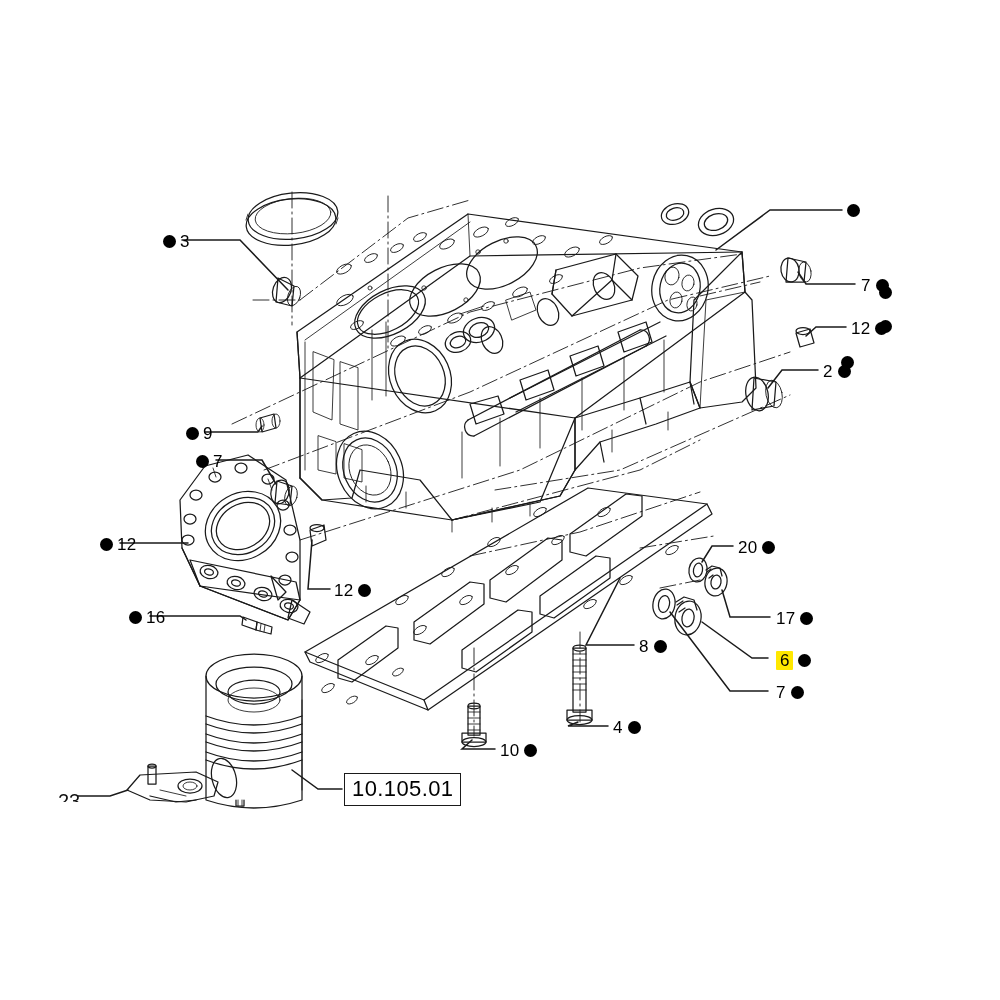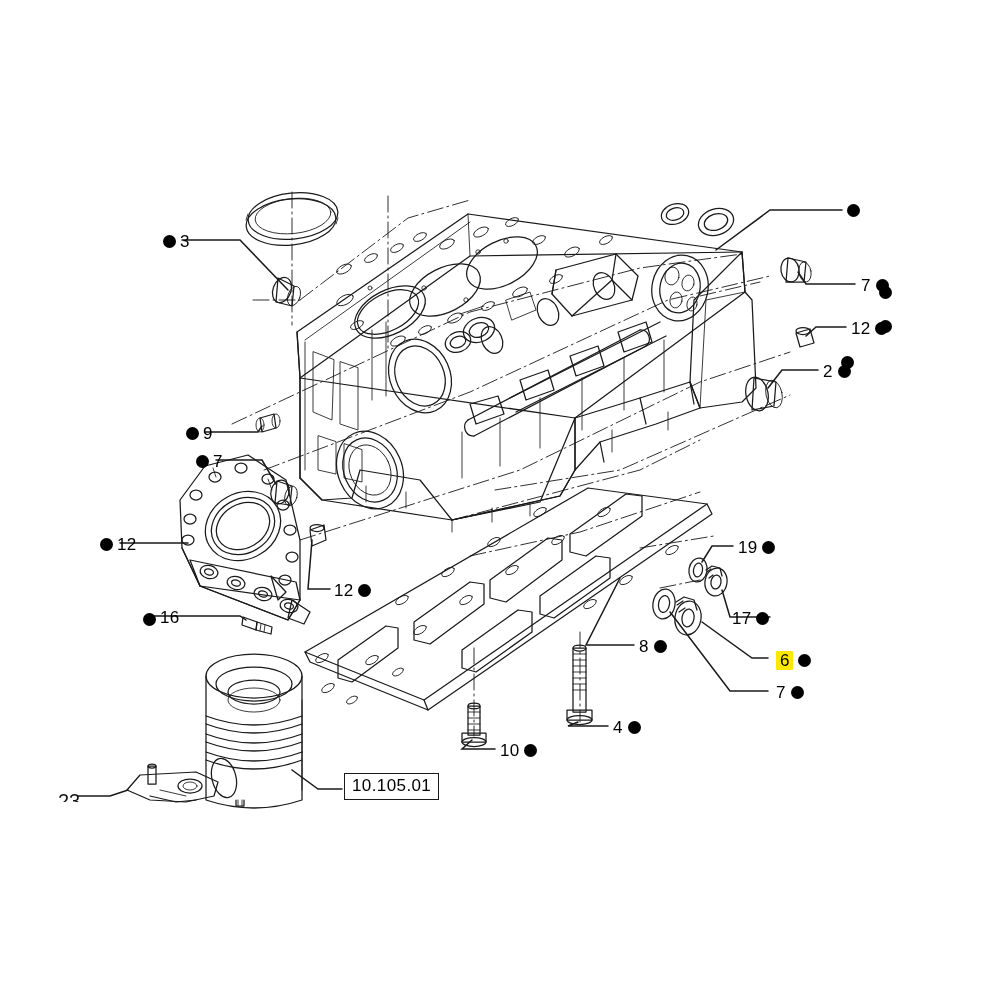"19" span.num { text: 19 -> 20 }
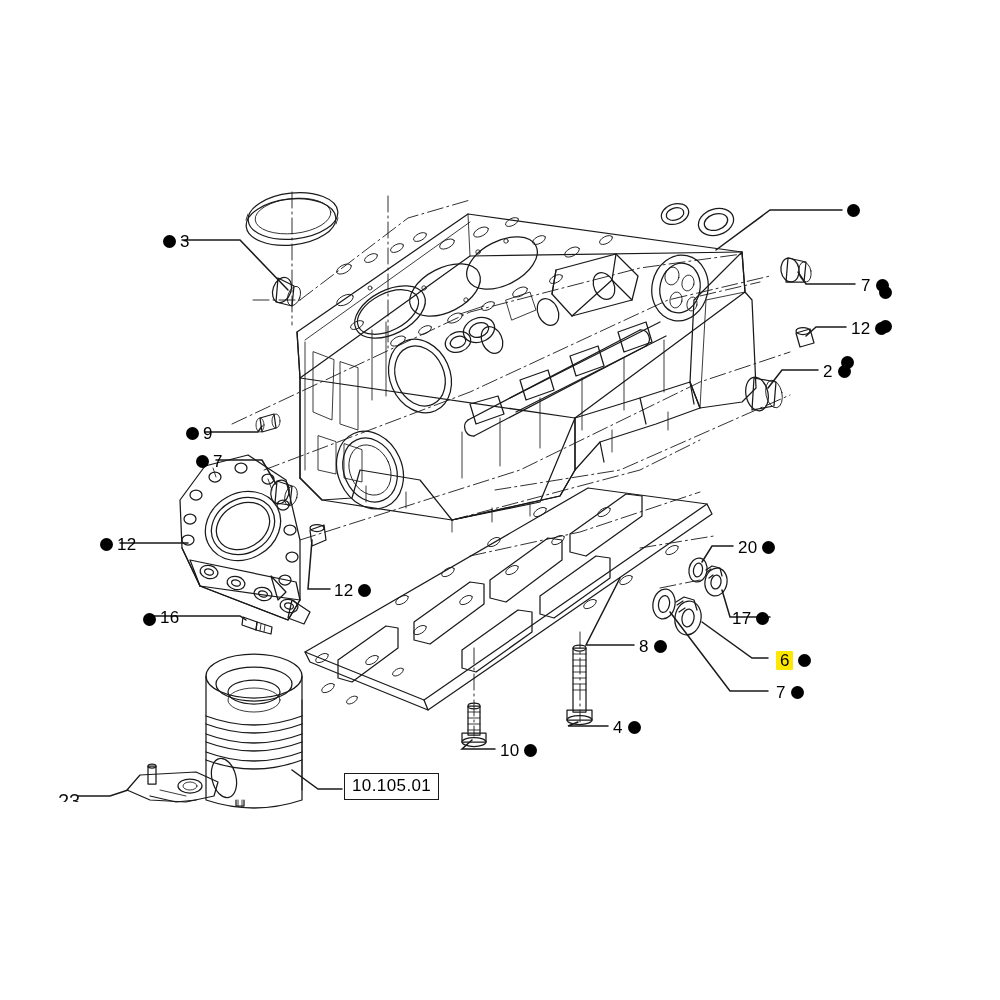"16" div.callout { align-items: flex-end -> none; left: 143px -> 129px }
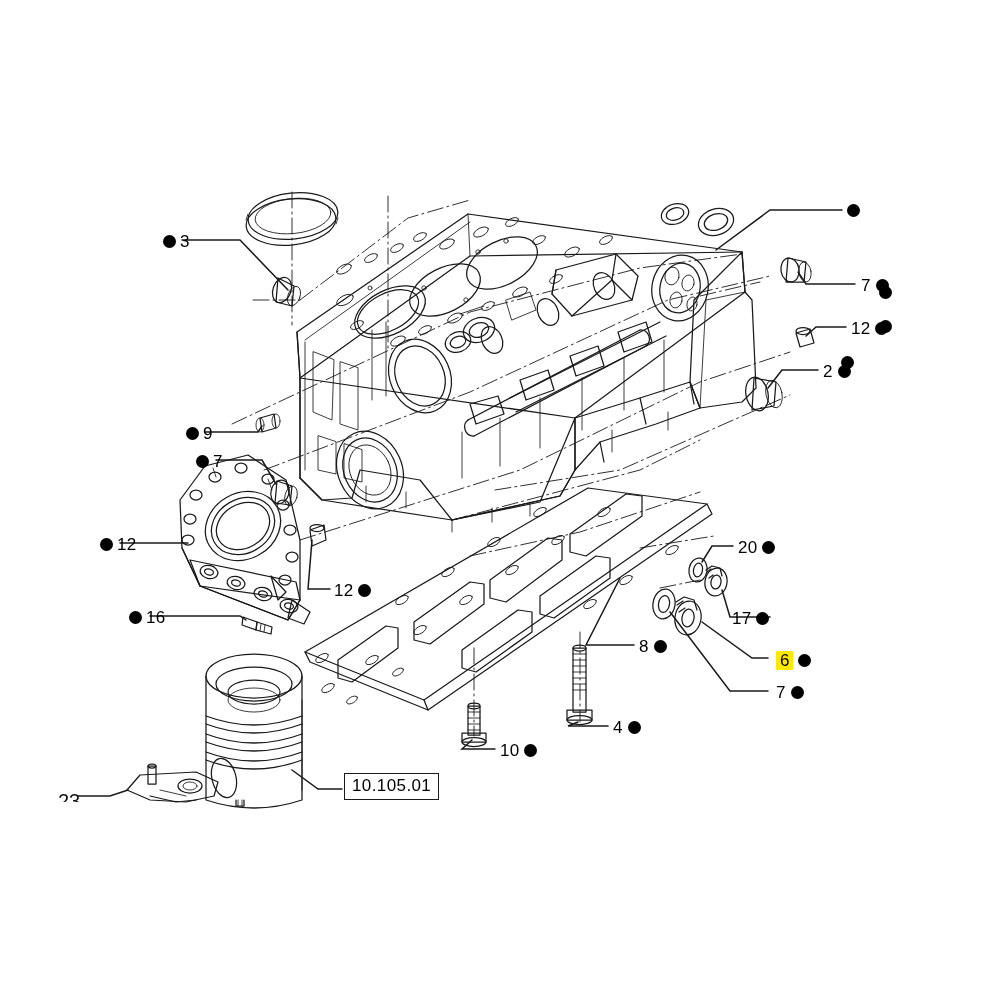"17" div.callout { left: 732px -> 776px }
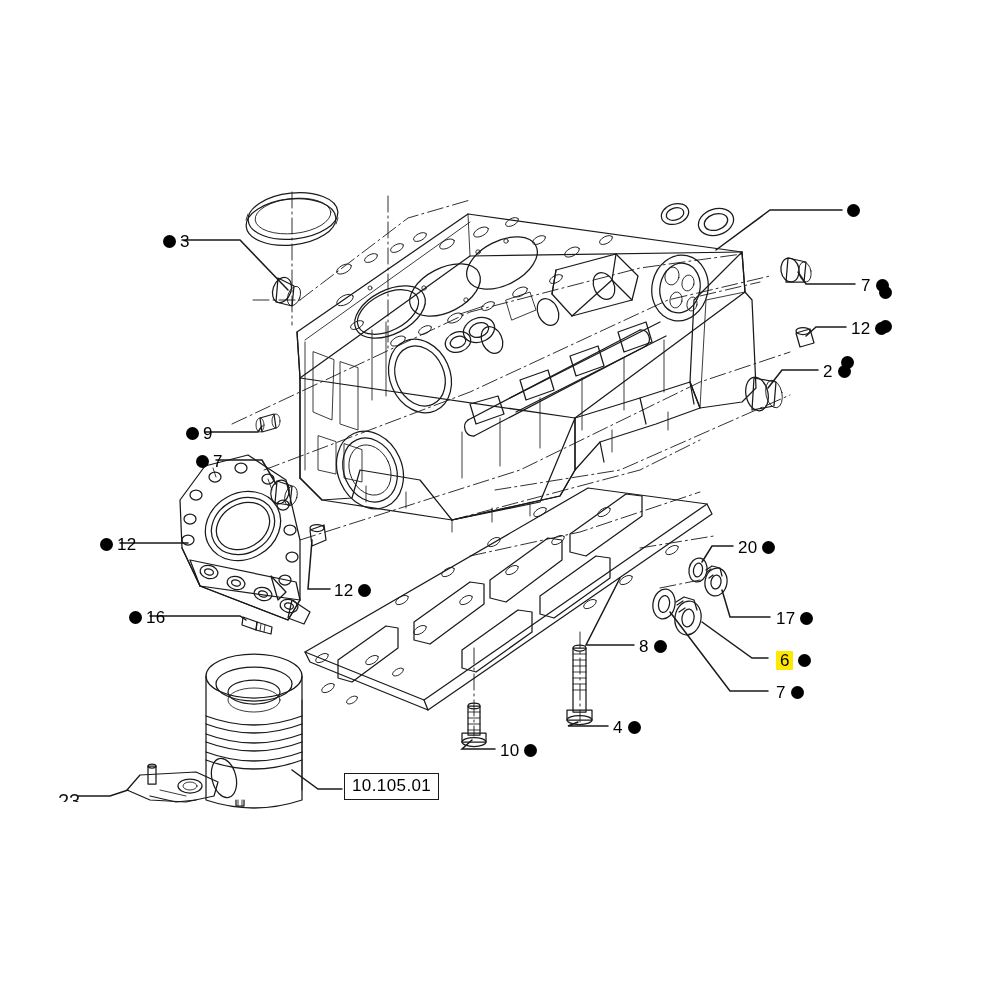"10.105.01" .refbox { font-size: 17px -> 22px }
